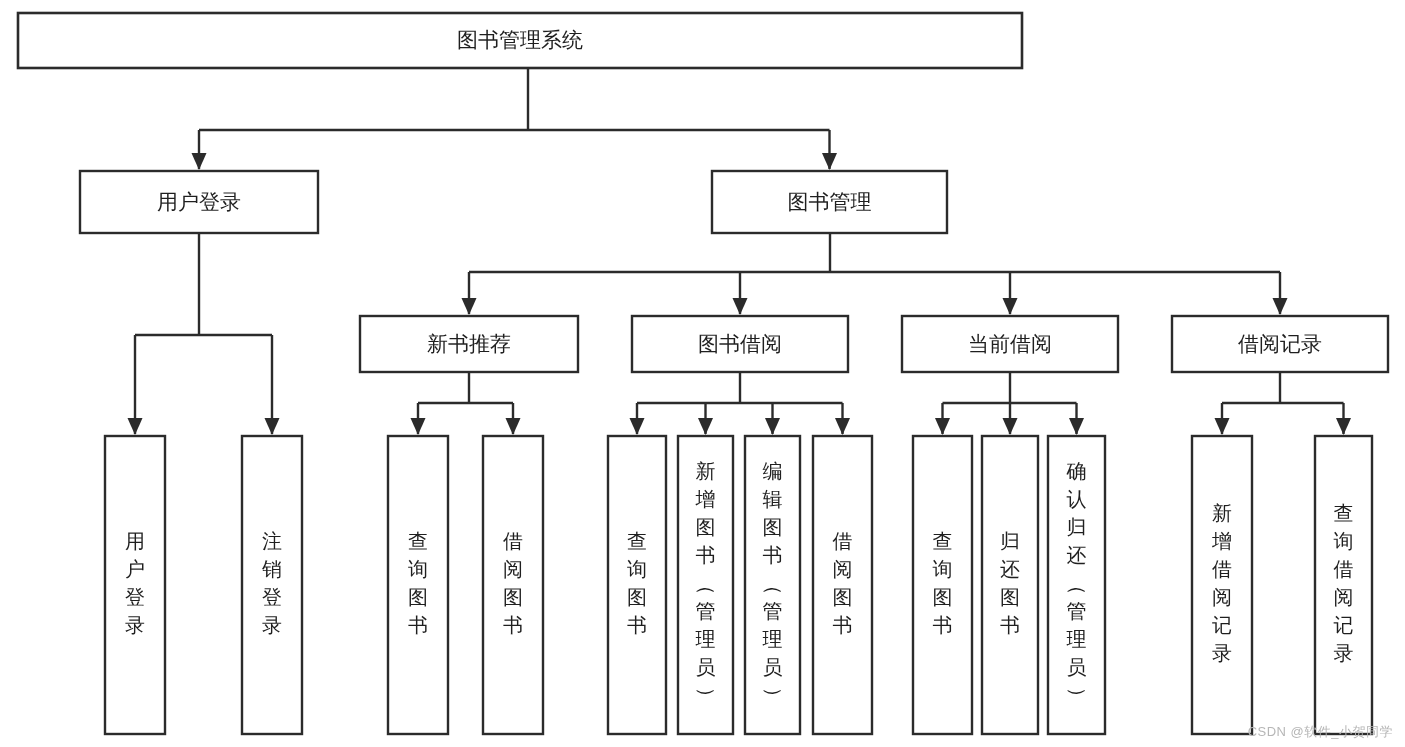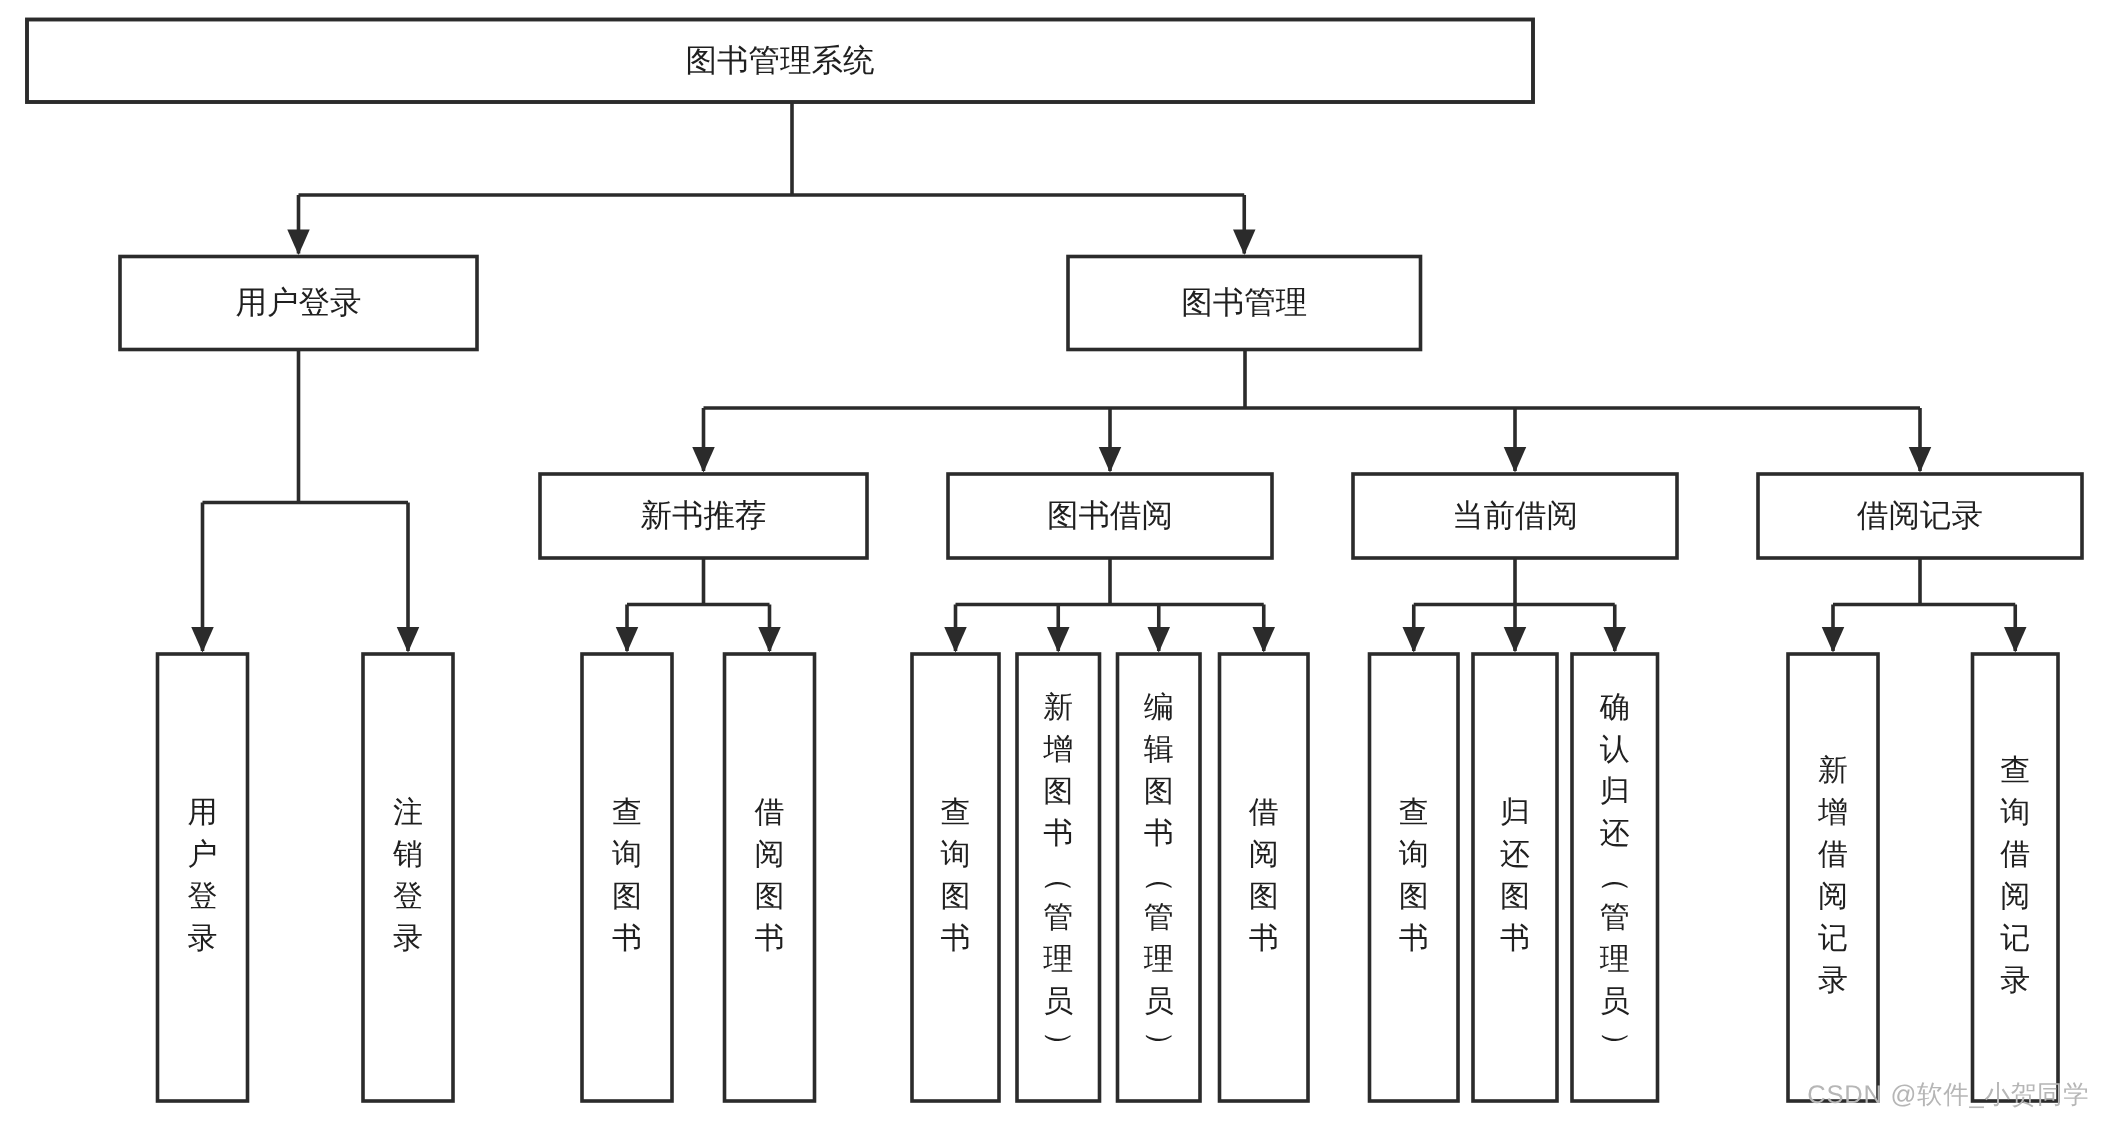"CSDN @软件_小贺同学" .watermark-text { font-size: 17px -> 13px }
